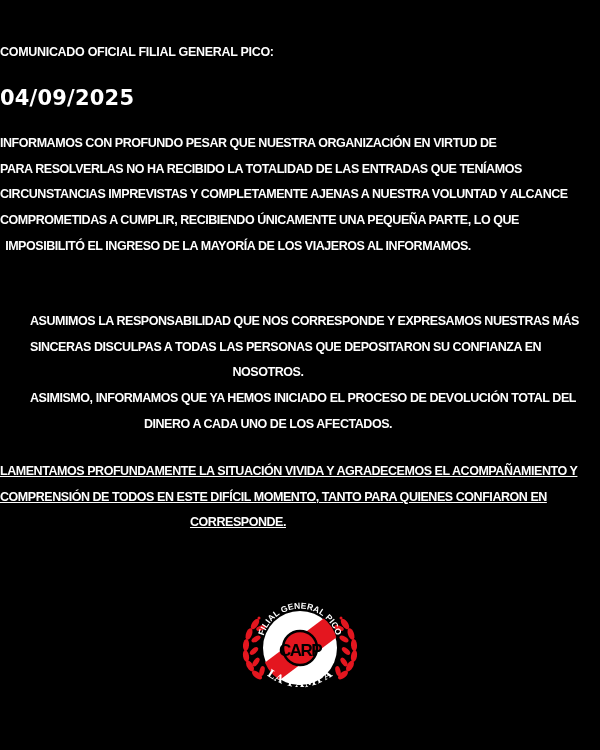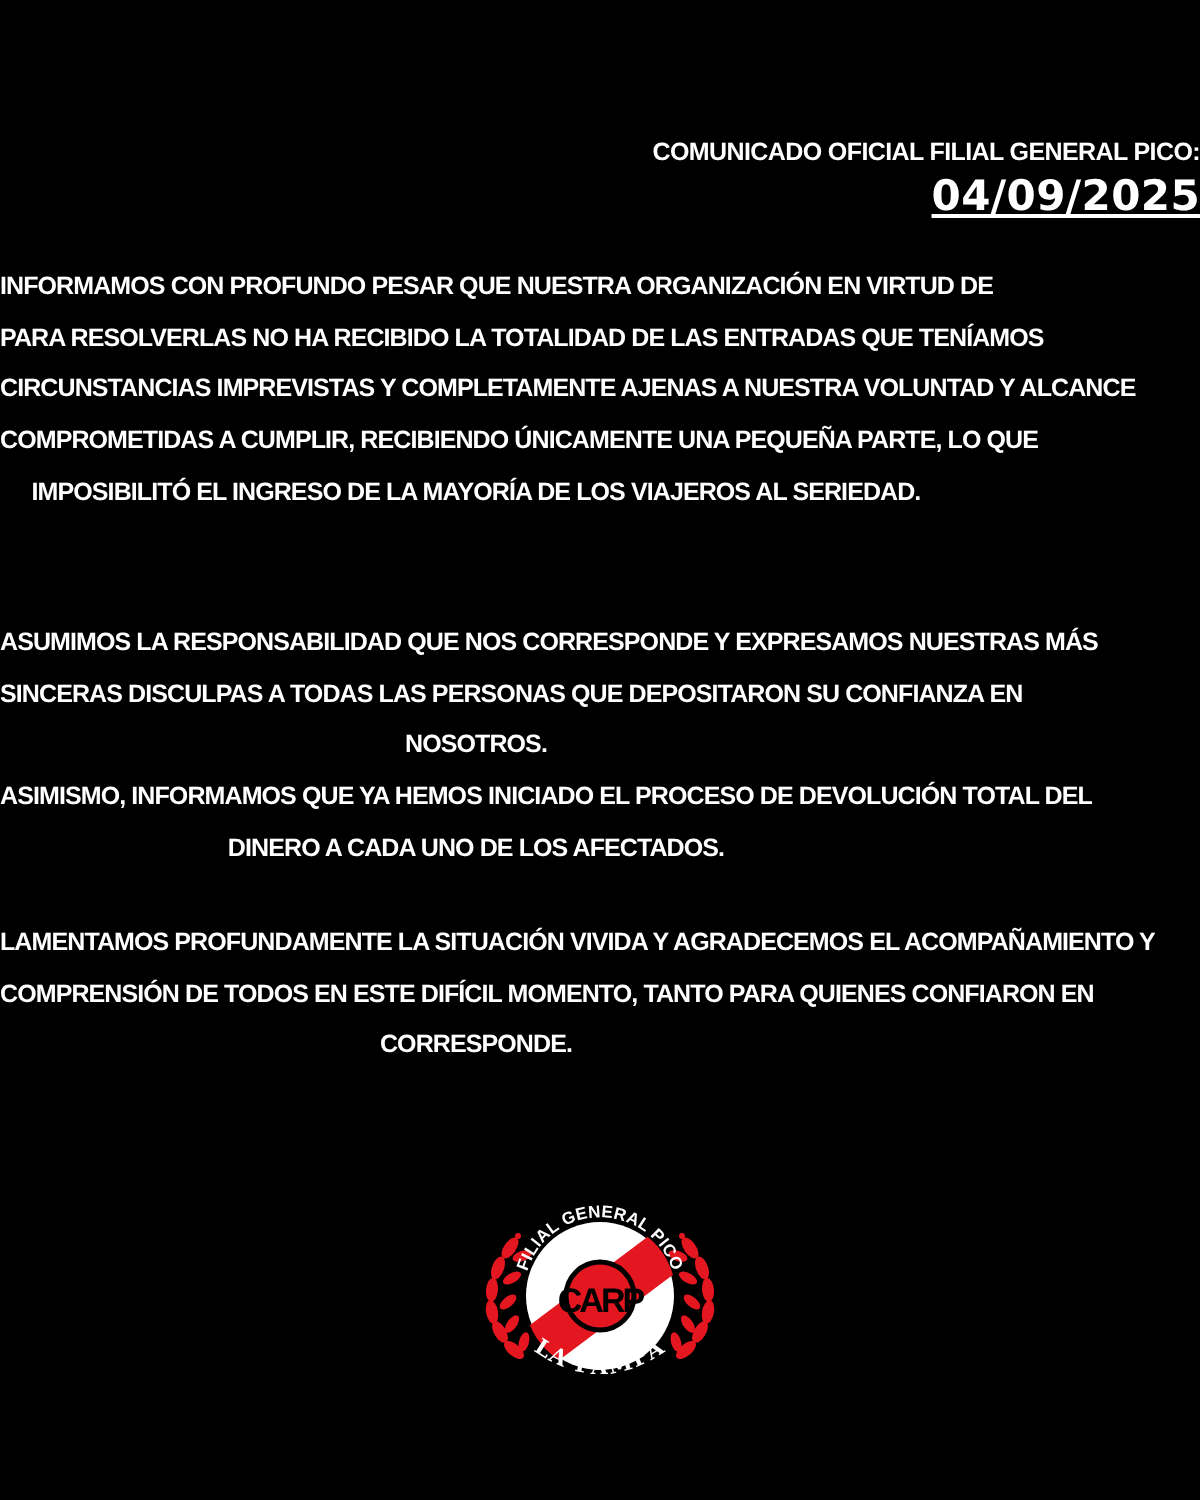"COMUNICADO OFICIAL FILIAL GENERAL PICO:" .title { text-align: right -> left; top: 68px -> 44px }
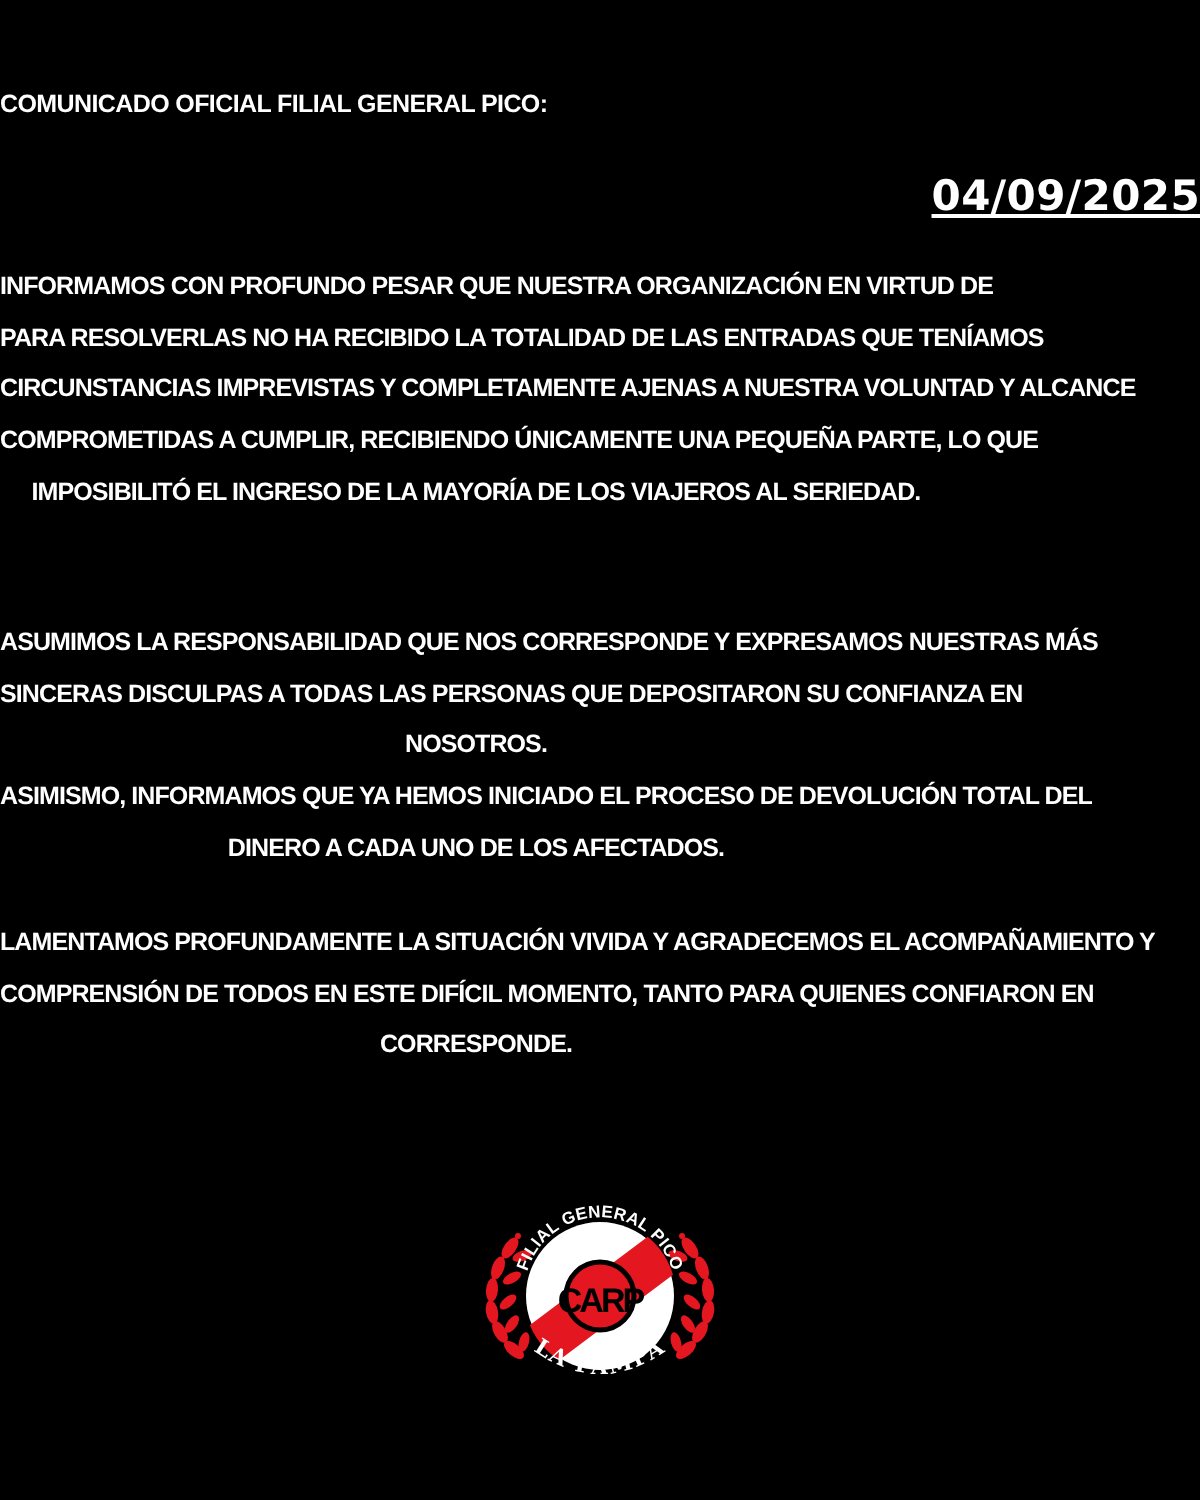"04/09/2025" .date { text-align: right -> left; text-decoration: underline -> none }
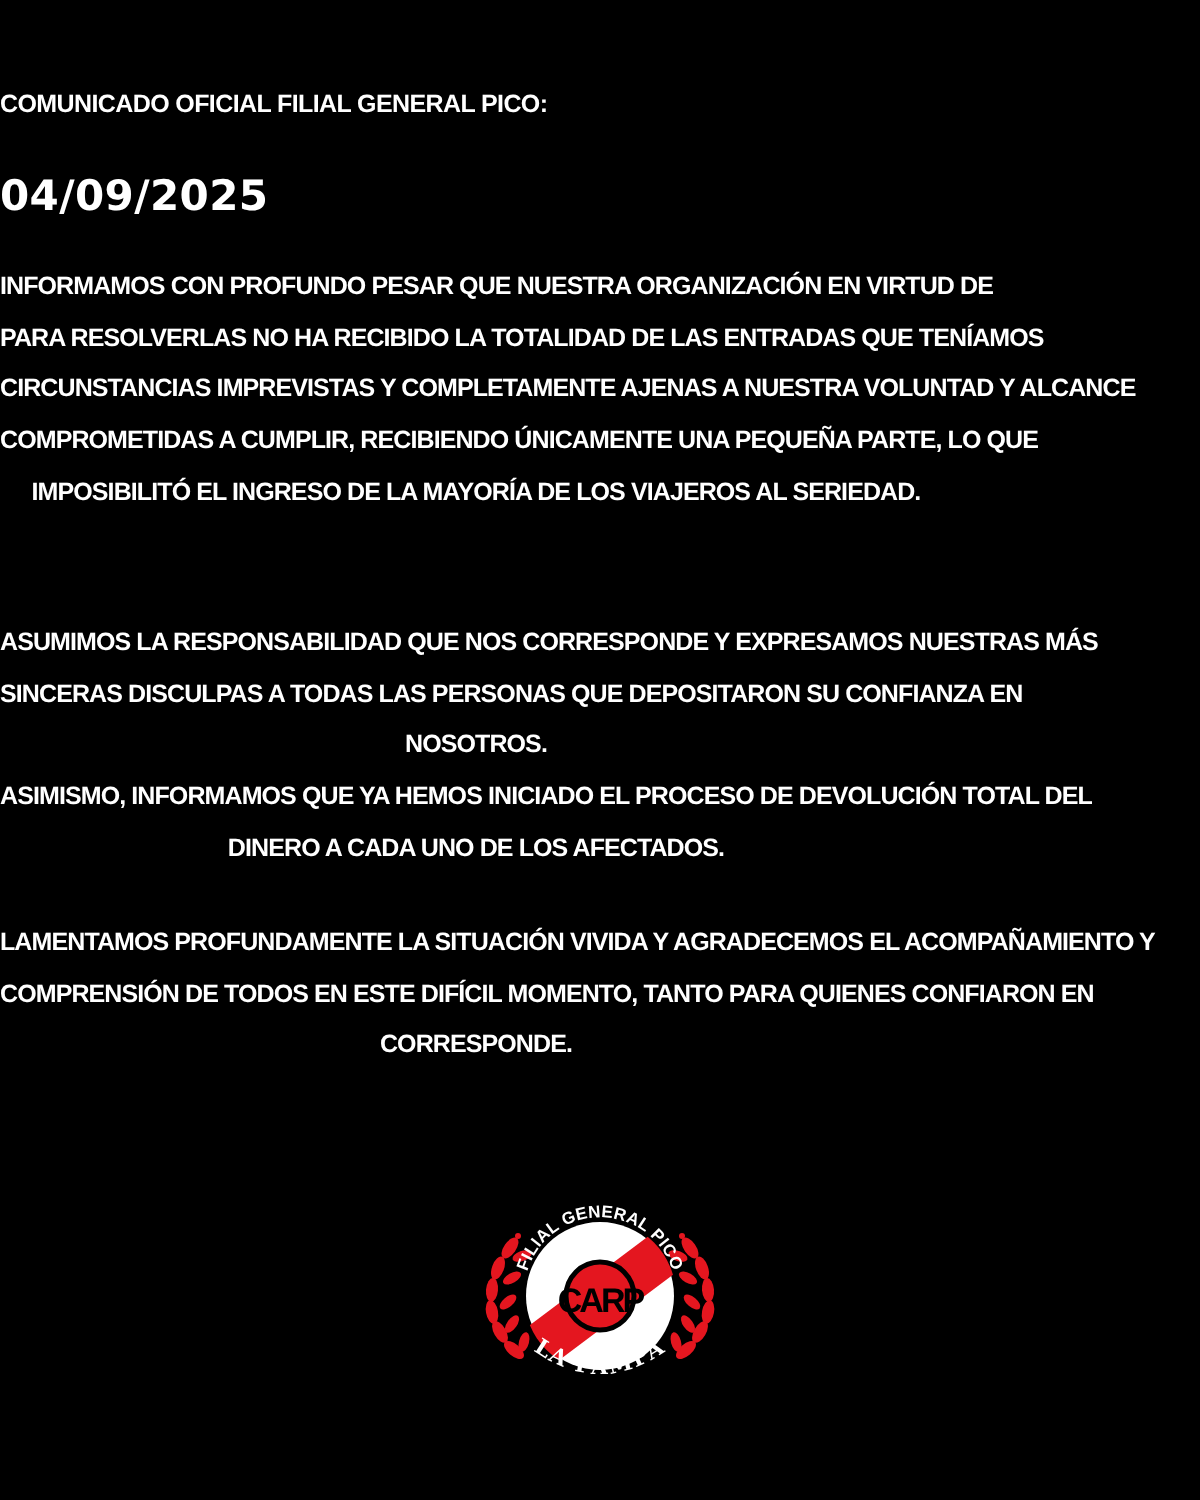"IMPOSIBILITÓ EL INGRESO DE LA" span.line { text: SERIEDAD -> INFORMAMOS }
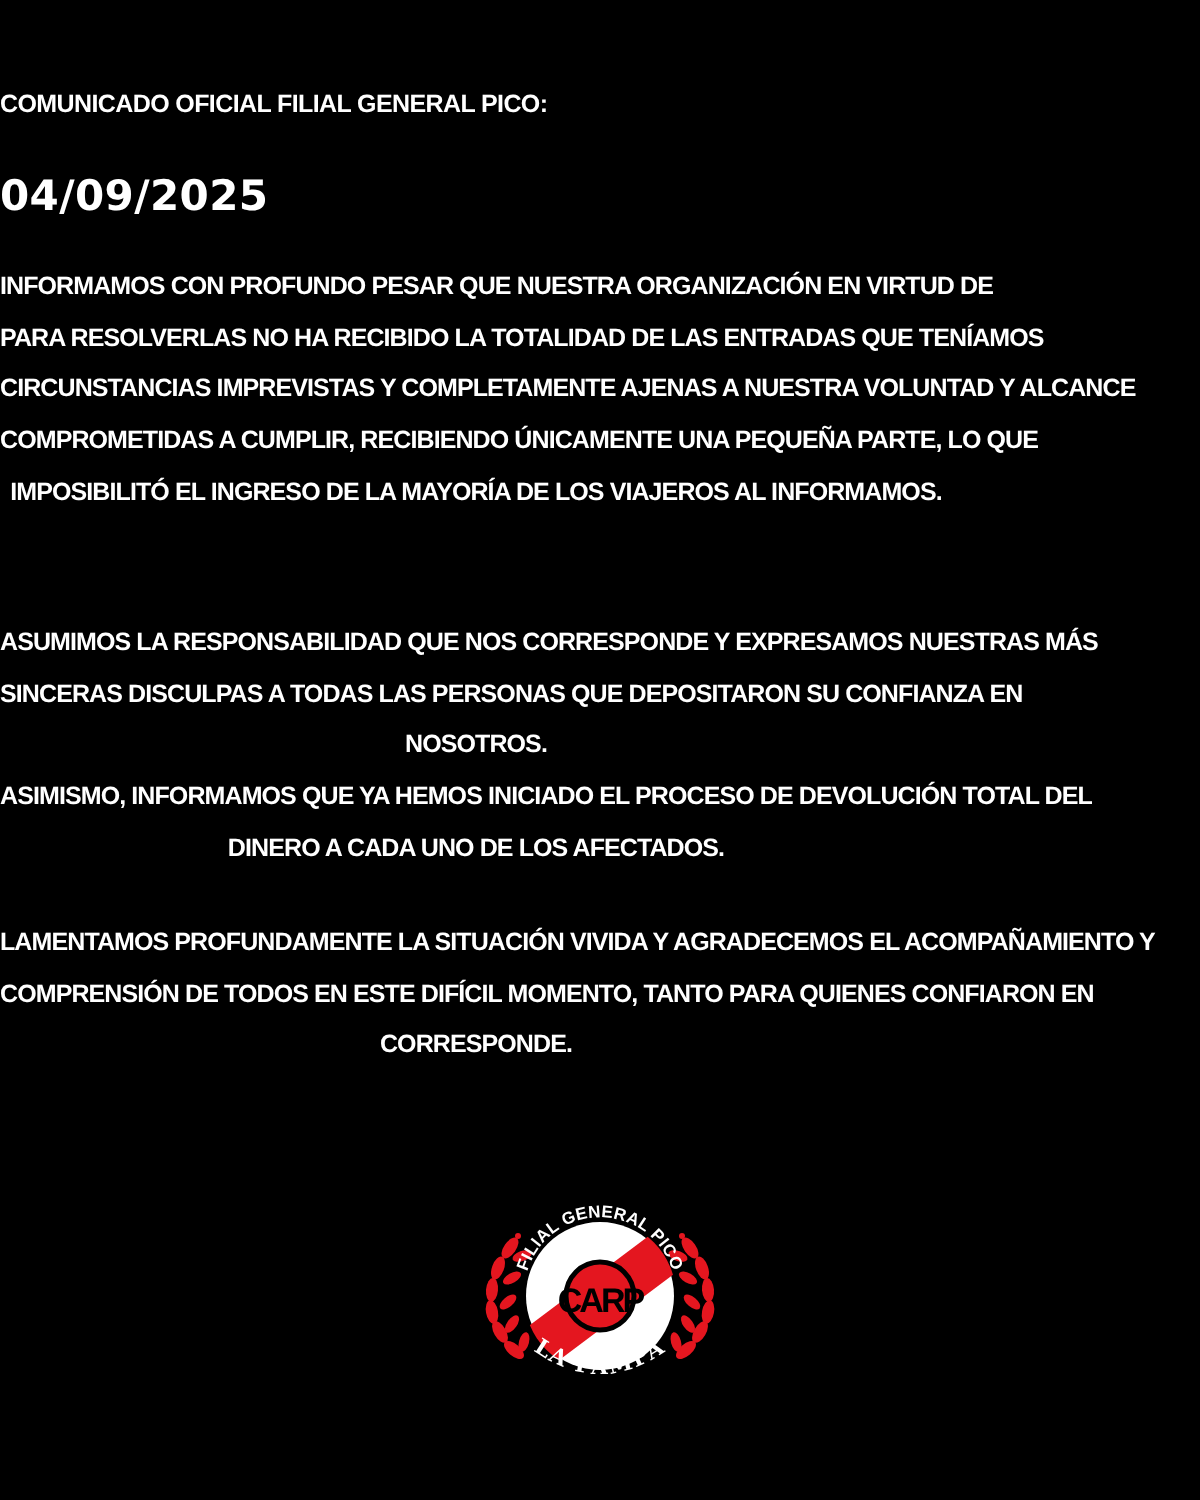"ASUMIMOS LA RESPONSABILIDAD QUE NOS" p.para { padding-left: none -> 30px }
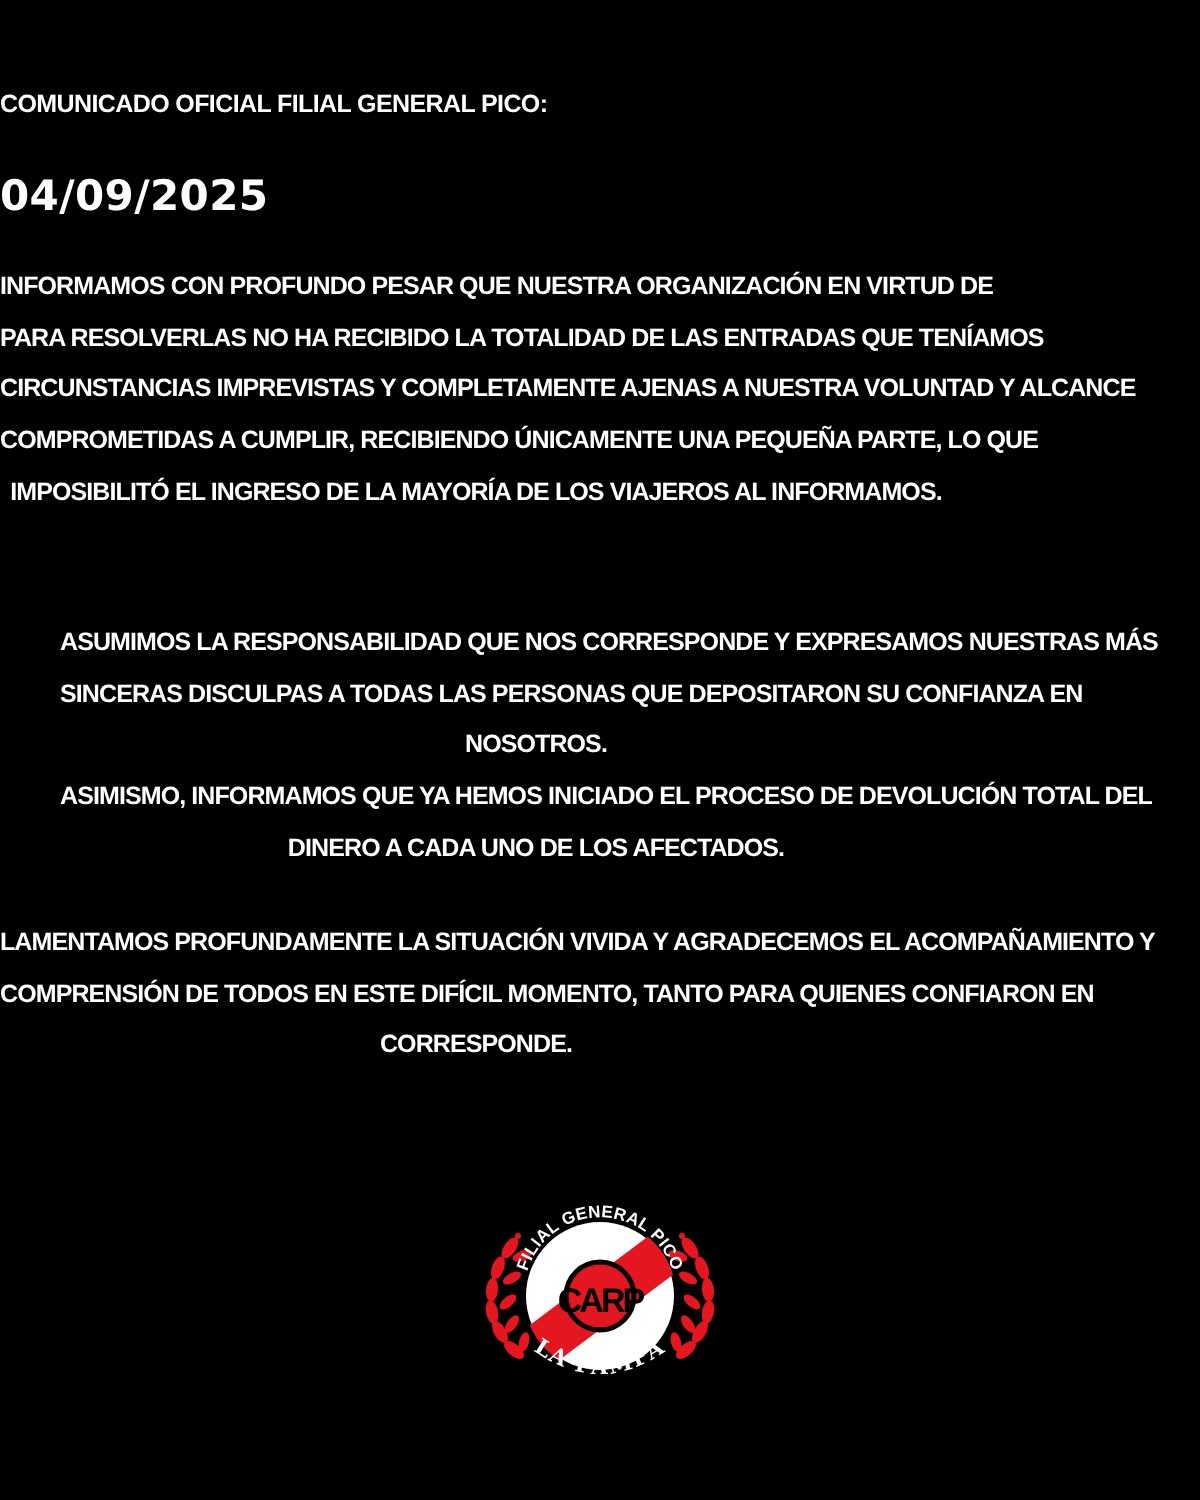"LAMENTAMOS PROFUNDAMENTE LA SITUACIÓN" .p3 { text-decoration: none -> underline }
